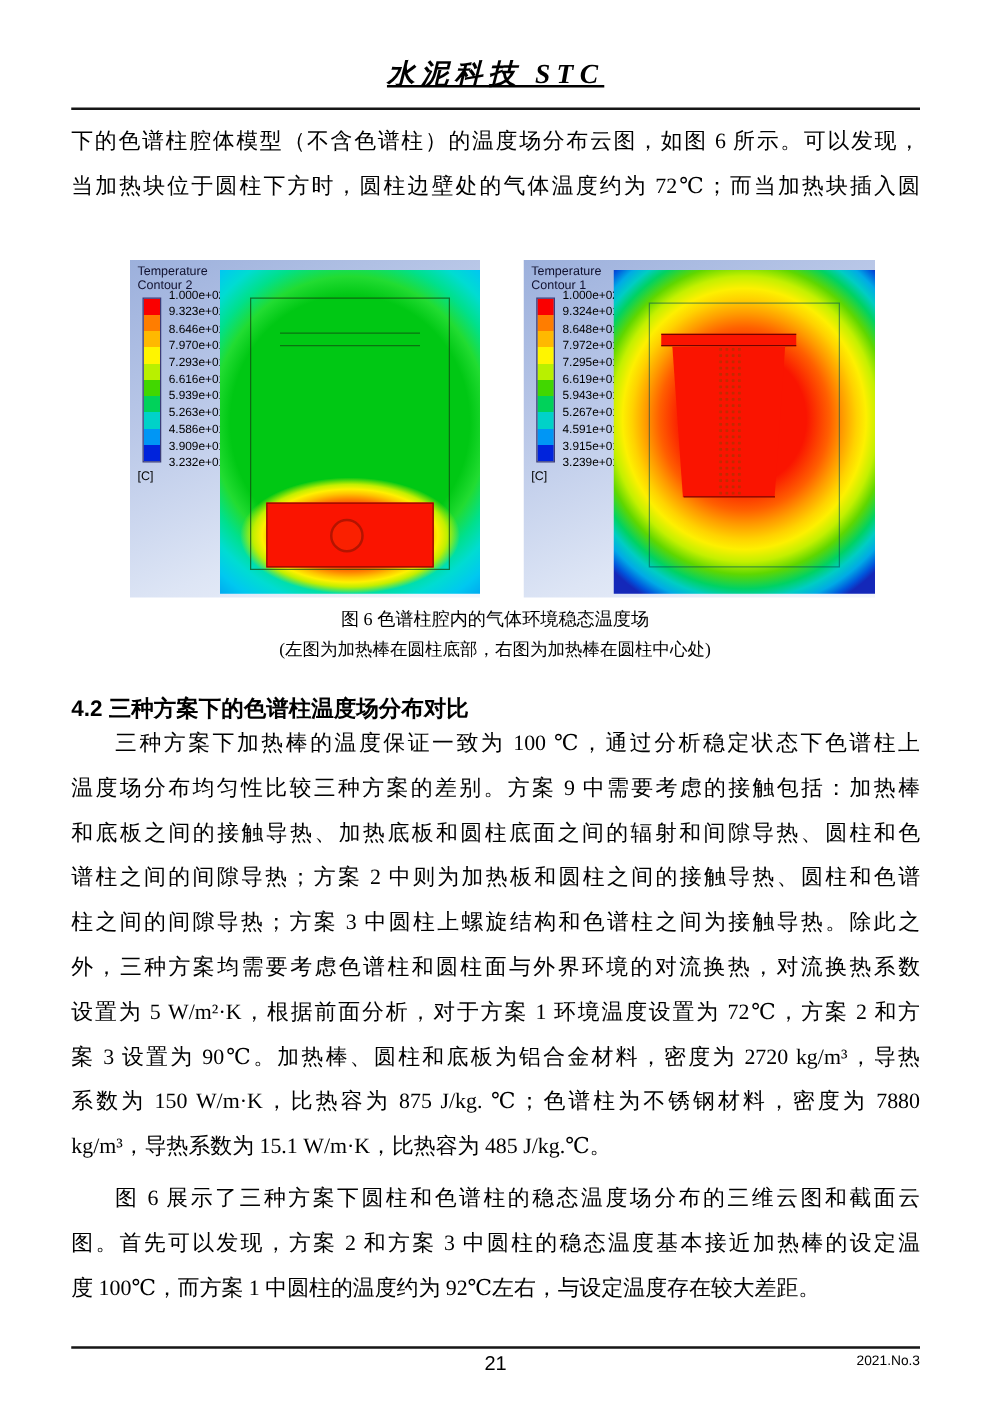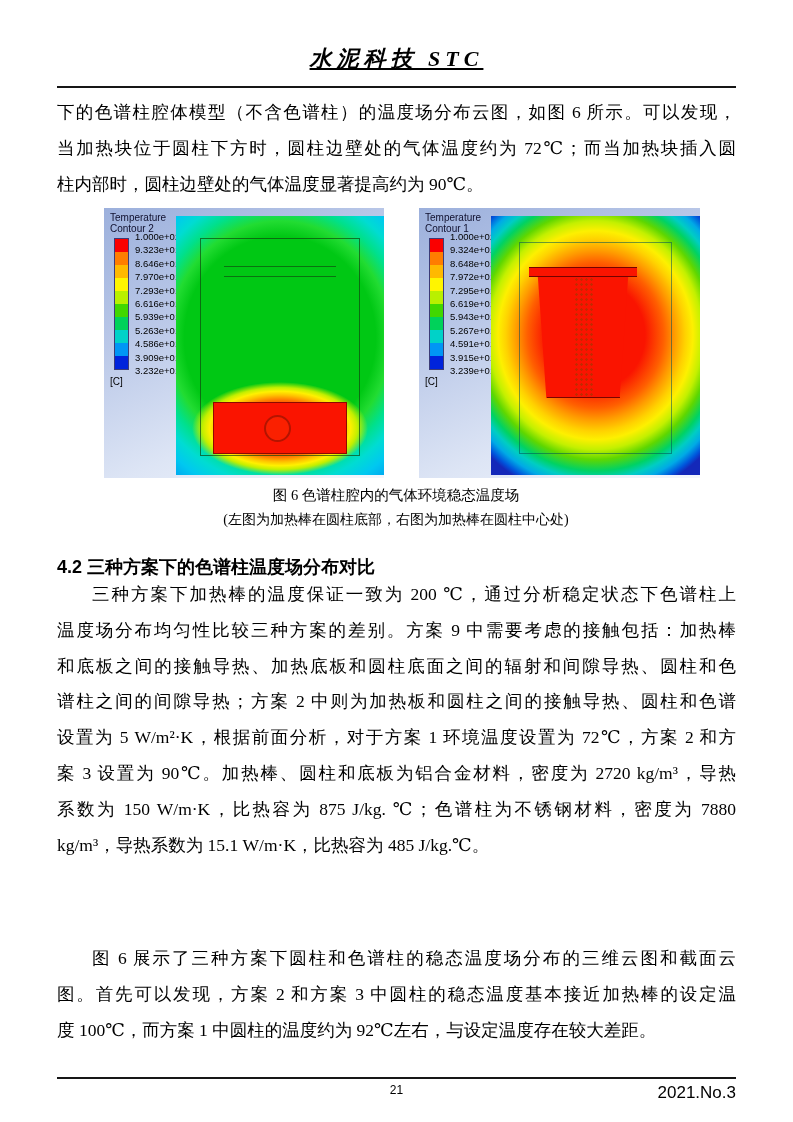"柱内部时，圆柱边壁处的气体温度显著提高约为 90℃。" div.tline { html: <div>柱内部时，圆柱边壁处的气体温度显著提高约为 90℃。</div> -> none }
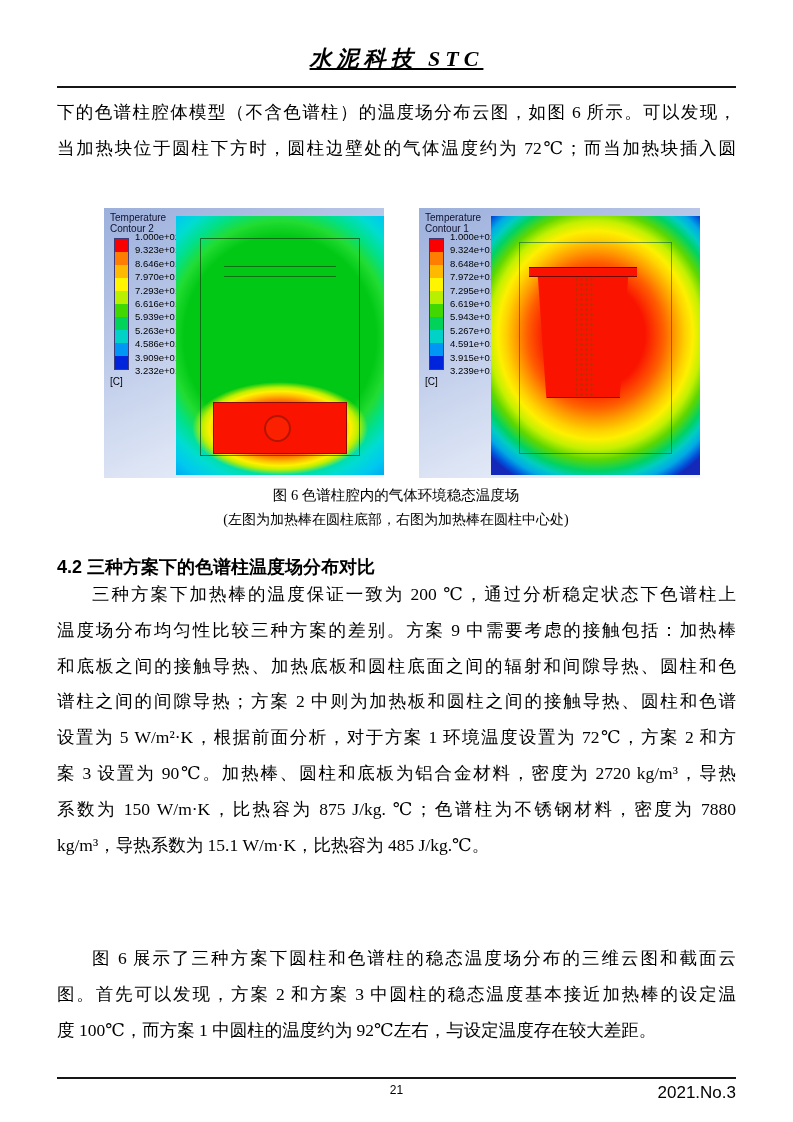"三种方案下加热棒的温度保证一致为 200 ℃，通过分析稳定状态下色谱柱上" div.tline { text: 200 -> 100 }
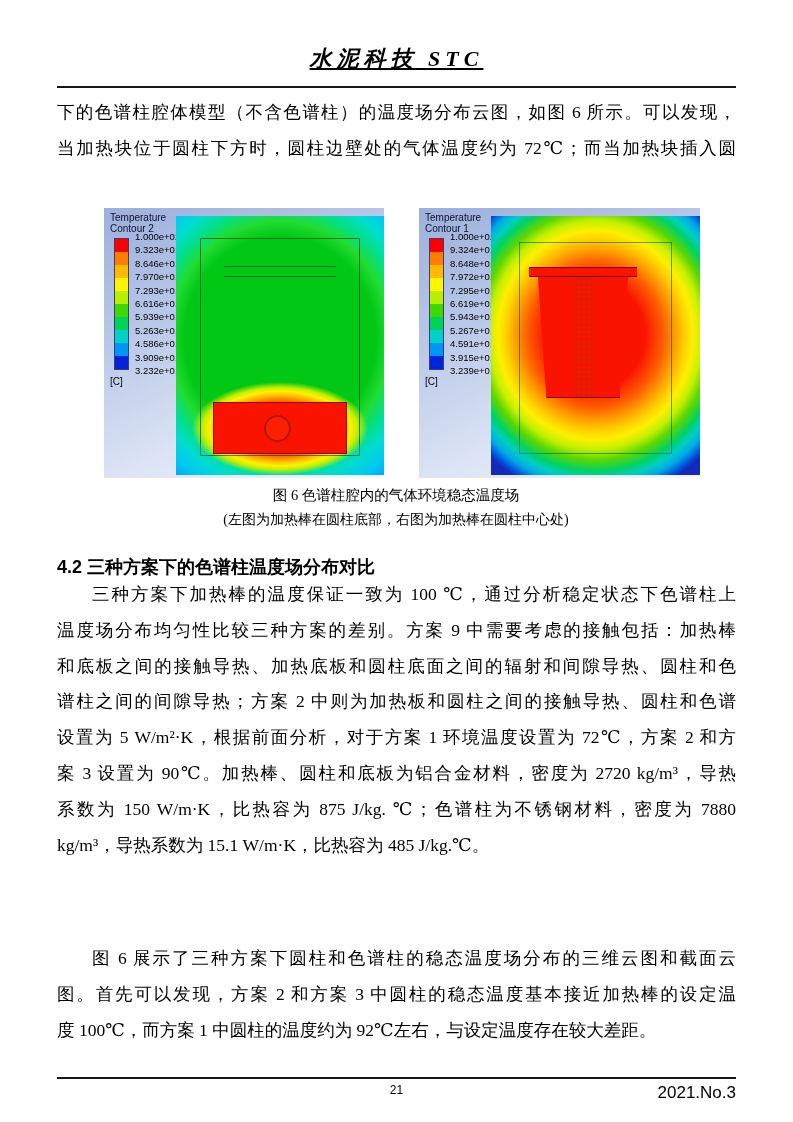"柱之间的间隙导热；方案 3 中圆柱上螺旋结构和色谱柱之间为接触导热。除此之" div.tline { html: none -> <div>柱之间的间隙导热；方案 3 中圆柱上螺旋结构和色谱柱之间为接触导热。除此之</div> }
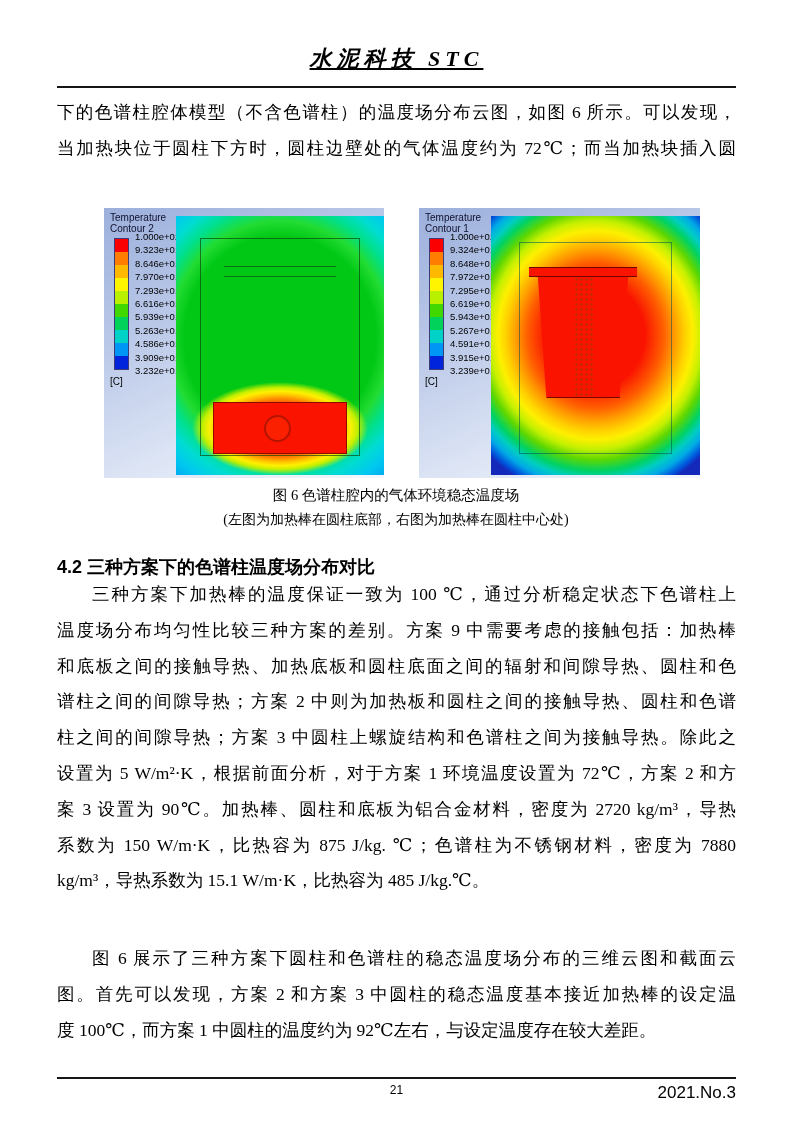"外，三种方案均需要考虑色谱柱和圆柱面与外界环境的对流换热，对流换热系数" div.tline { html: none -> <div>外，三种方案均需要考虑色谱柱和圆柱面与外界环境的对流换热，对流换热系数</div> }
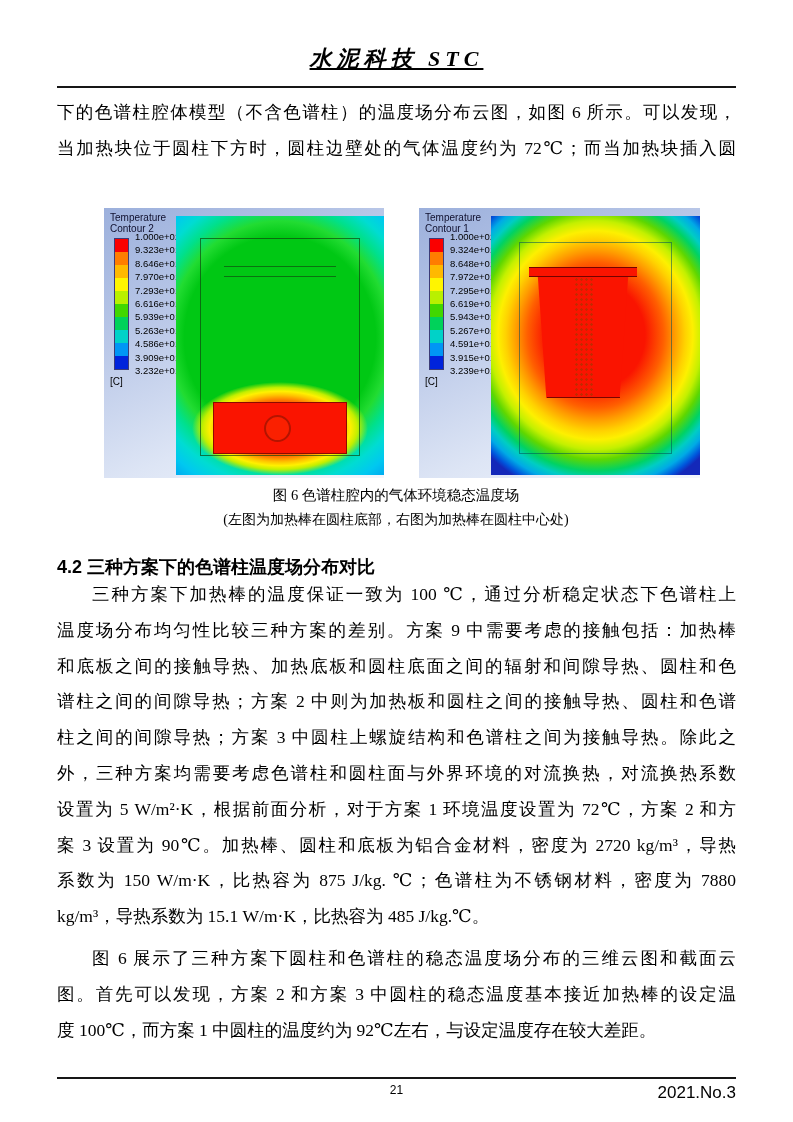"21" .footer-page { font-size: 12px -> 16px }
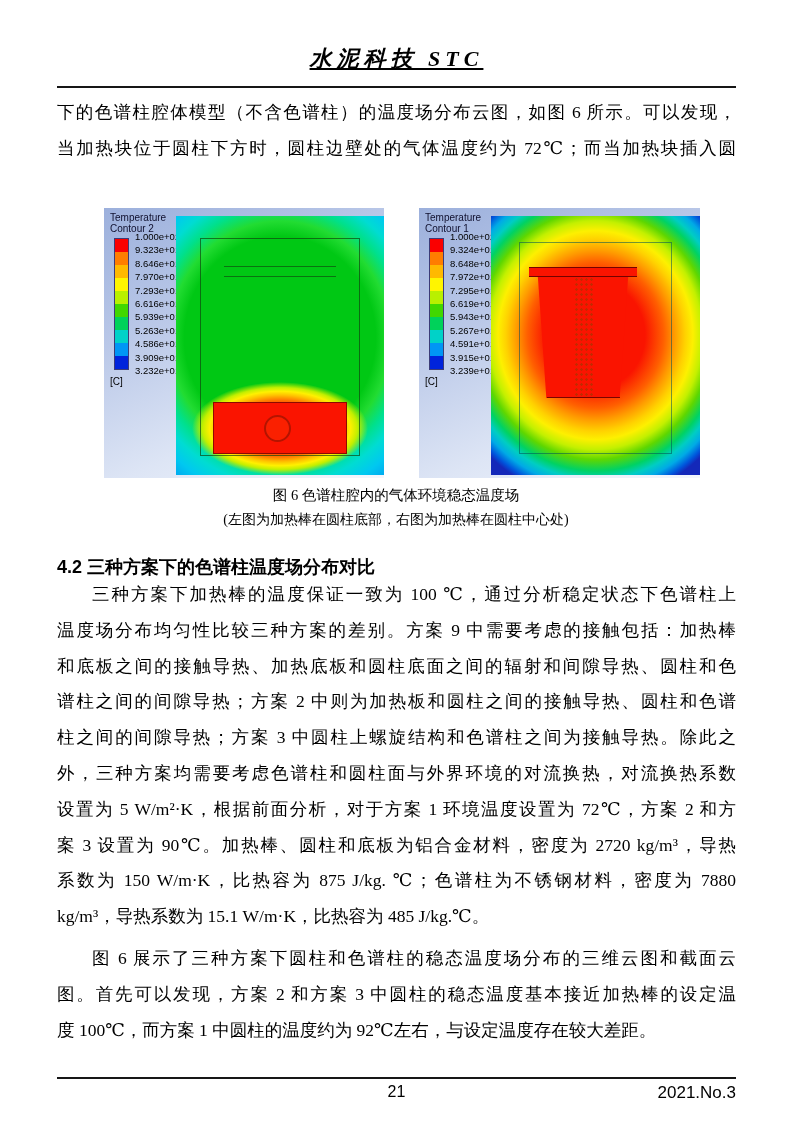"2021.No.3" .footer-issue { font-size: 17px -> 11px }
